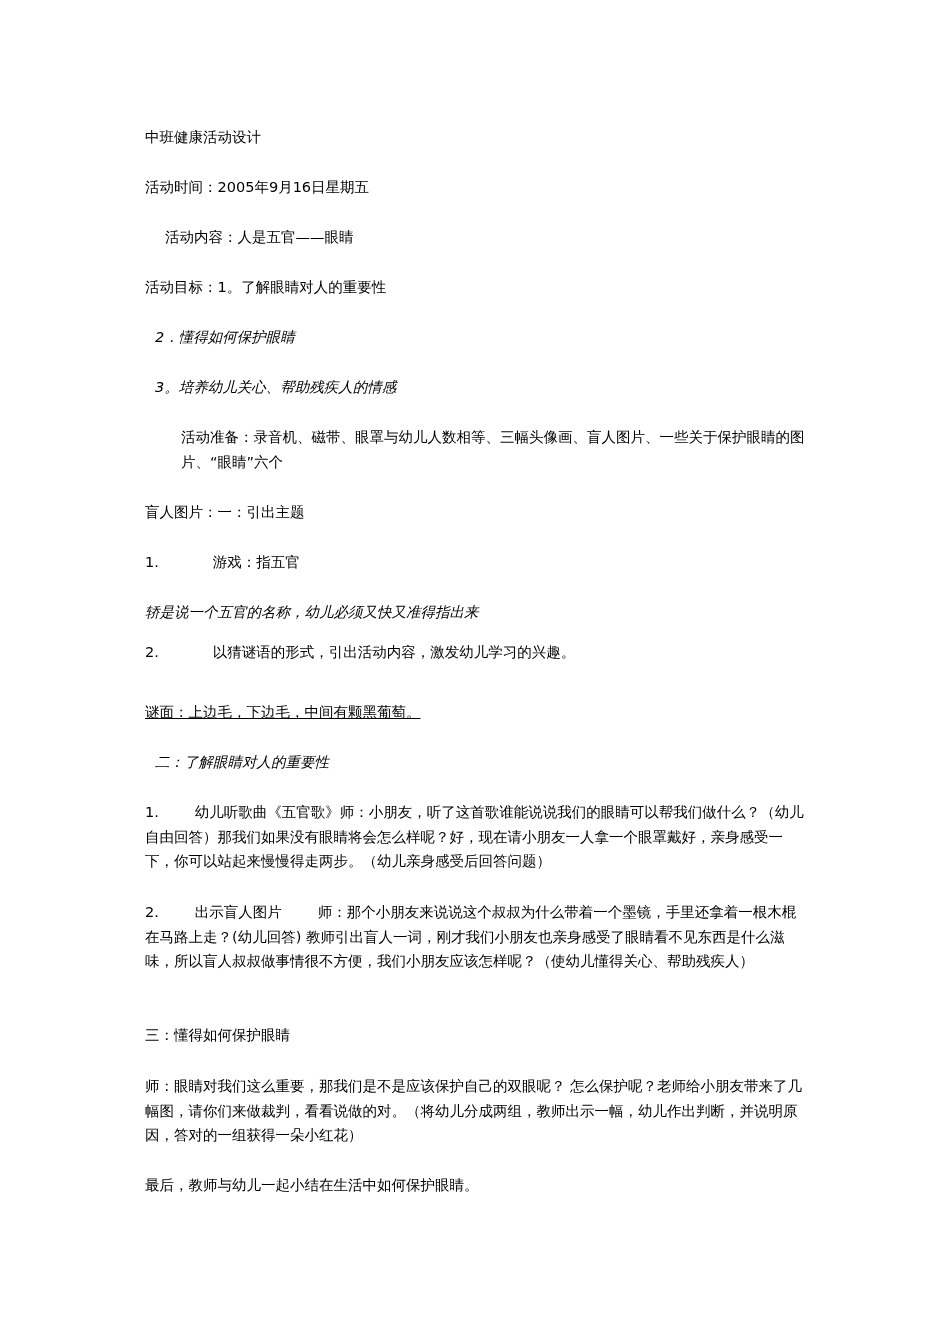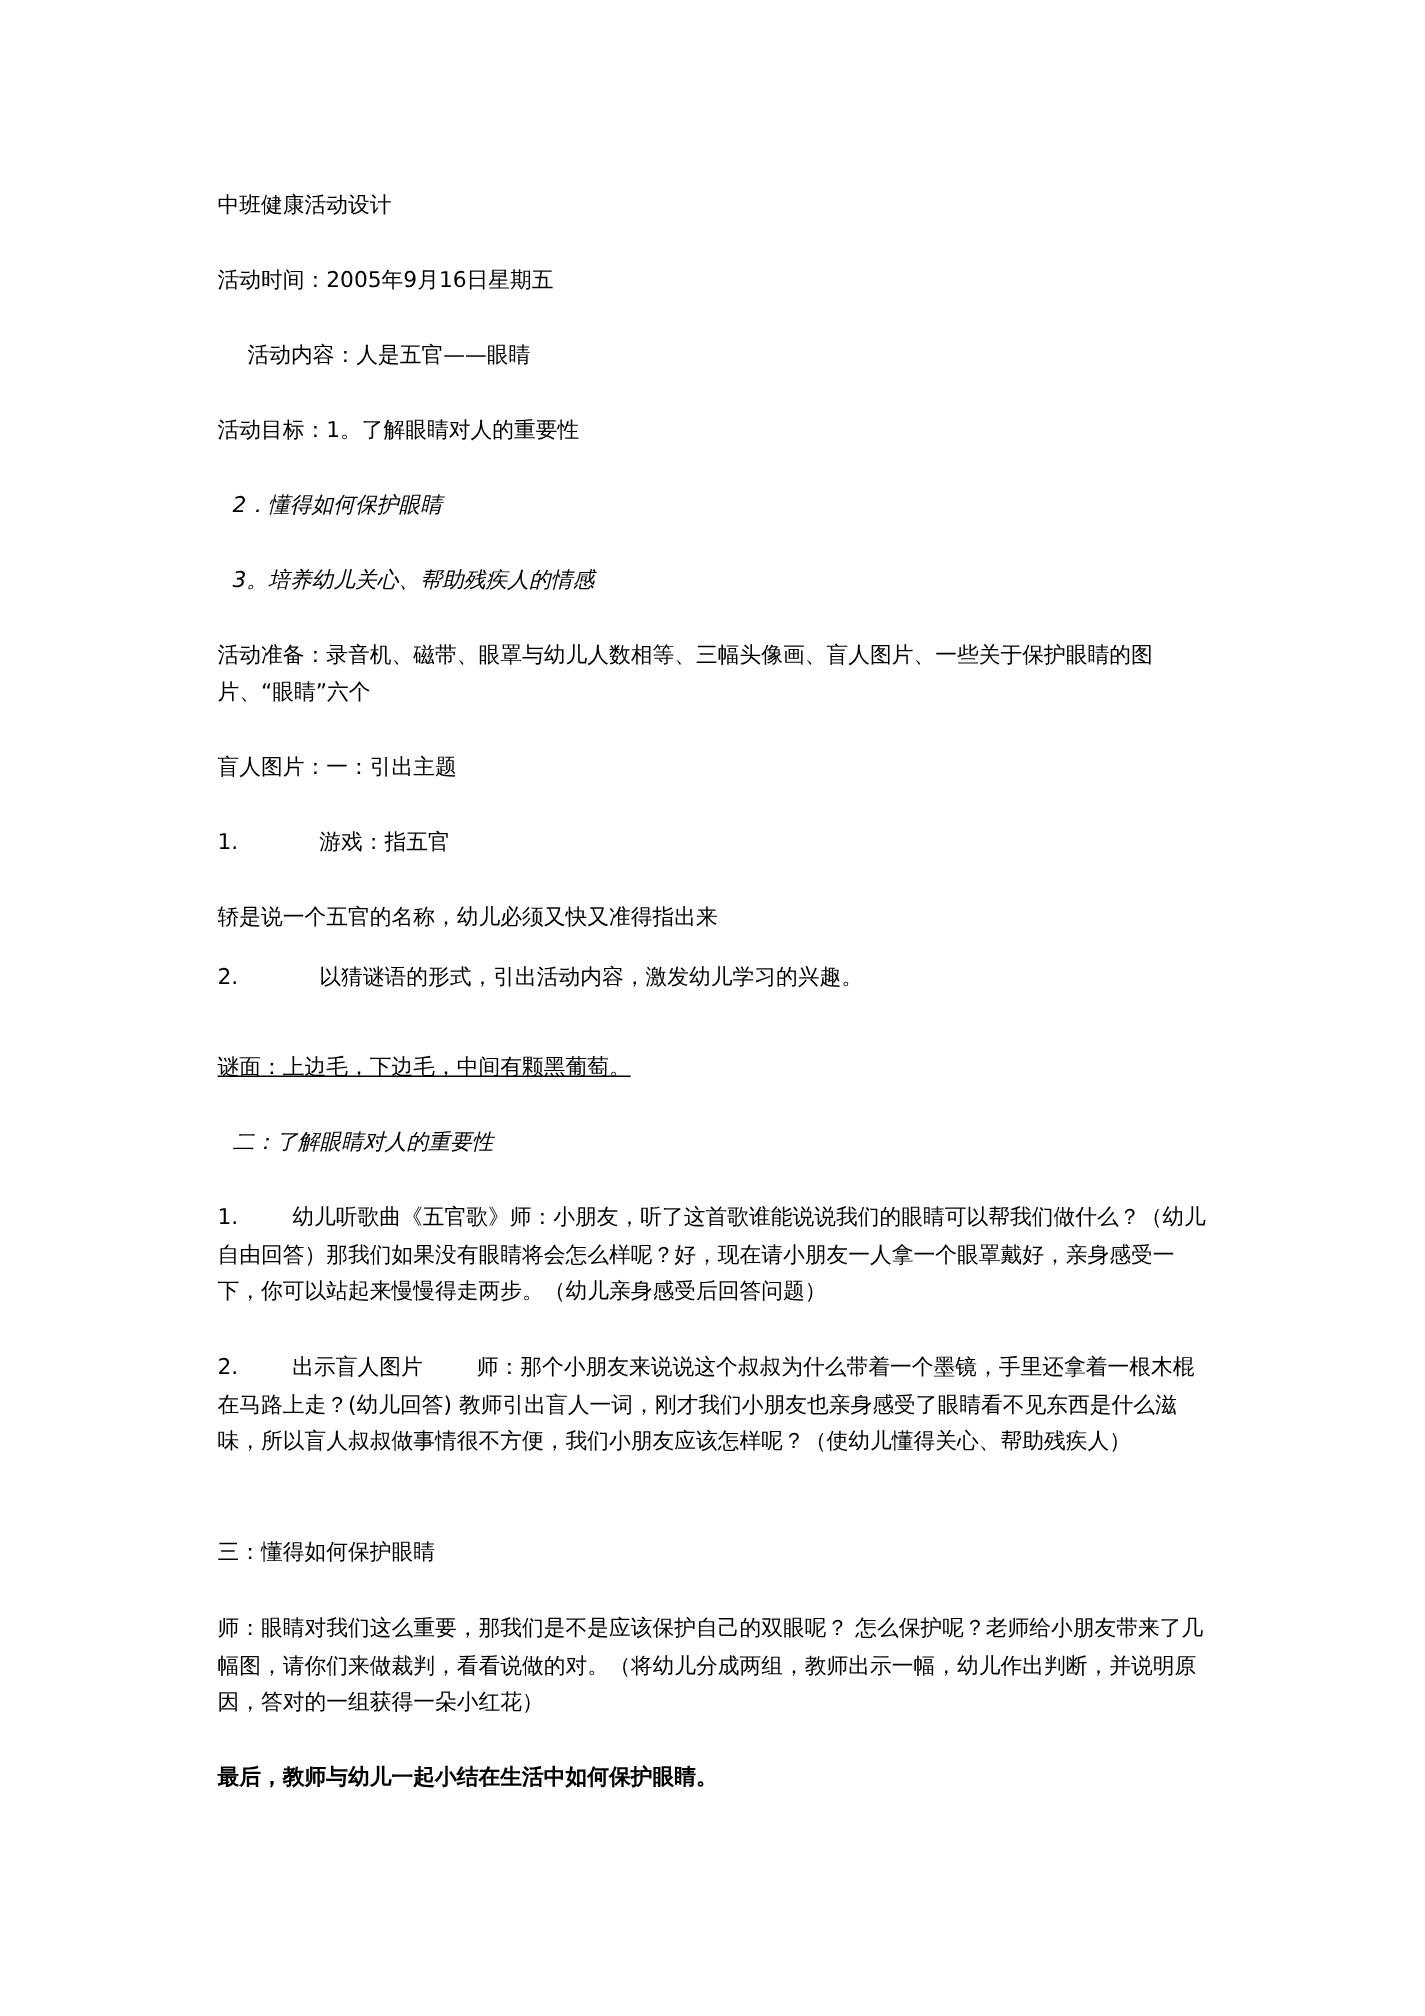"活动准备：录音机、磁带、眼罩与幼儿人数相等、三幅头像画、盲人图片、一些关于保护眼" div.p { margin-left: none -> 36px }
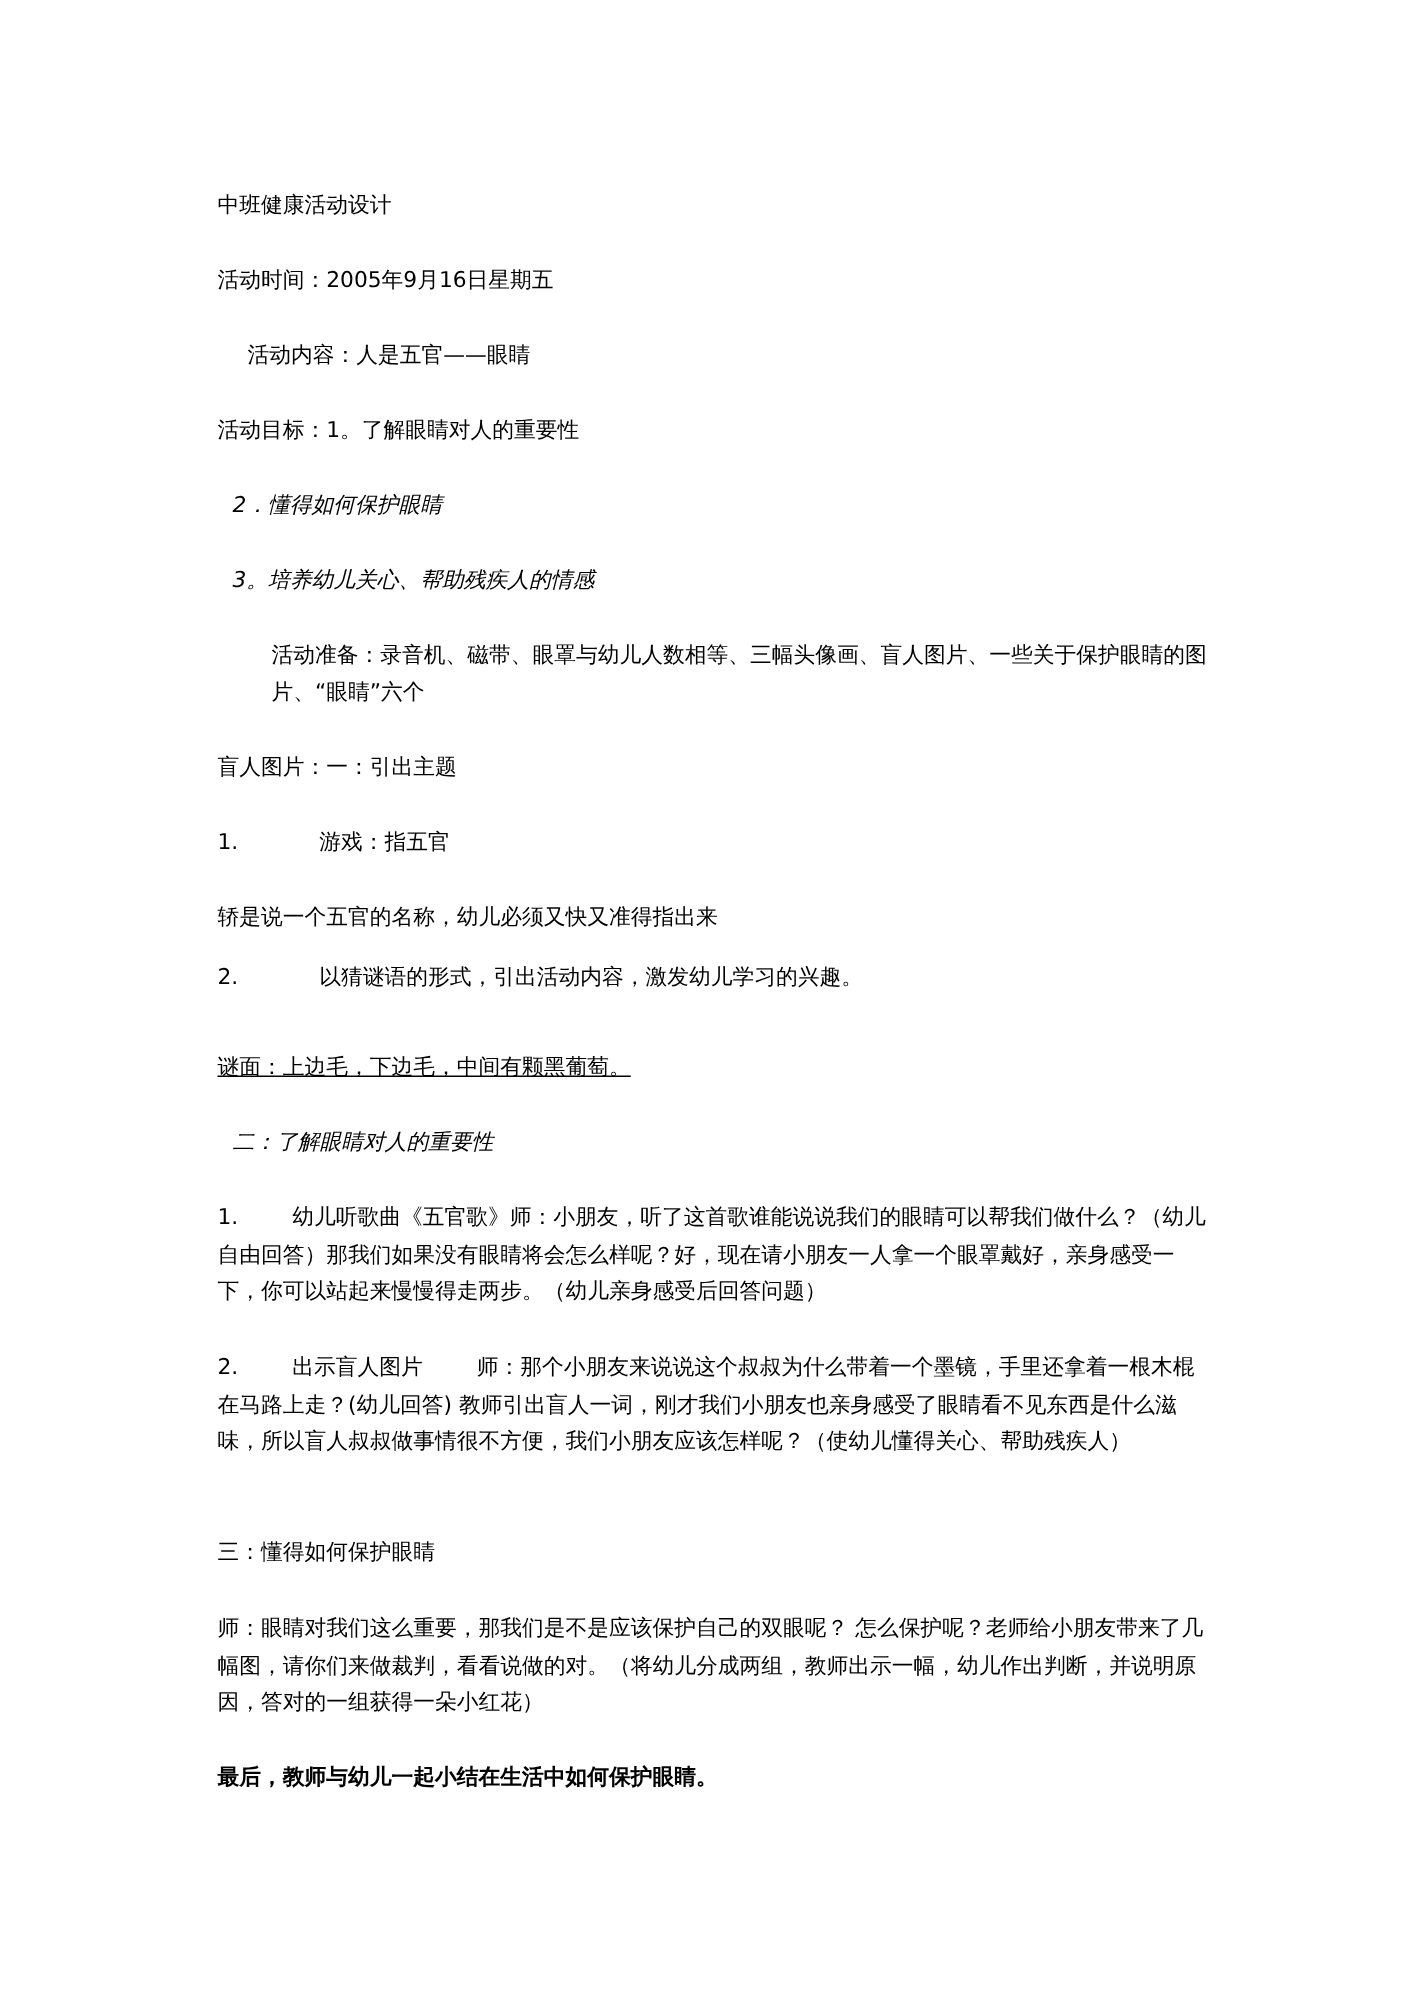"轿是说一个五官的名称，幼儿必须又快又准得指出来" div.p { font-style: none -> italic }
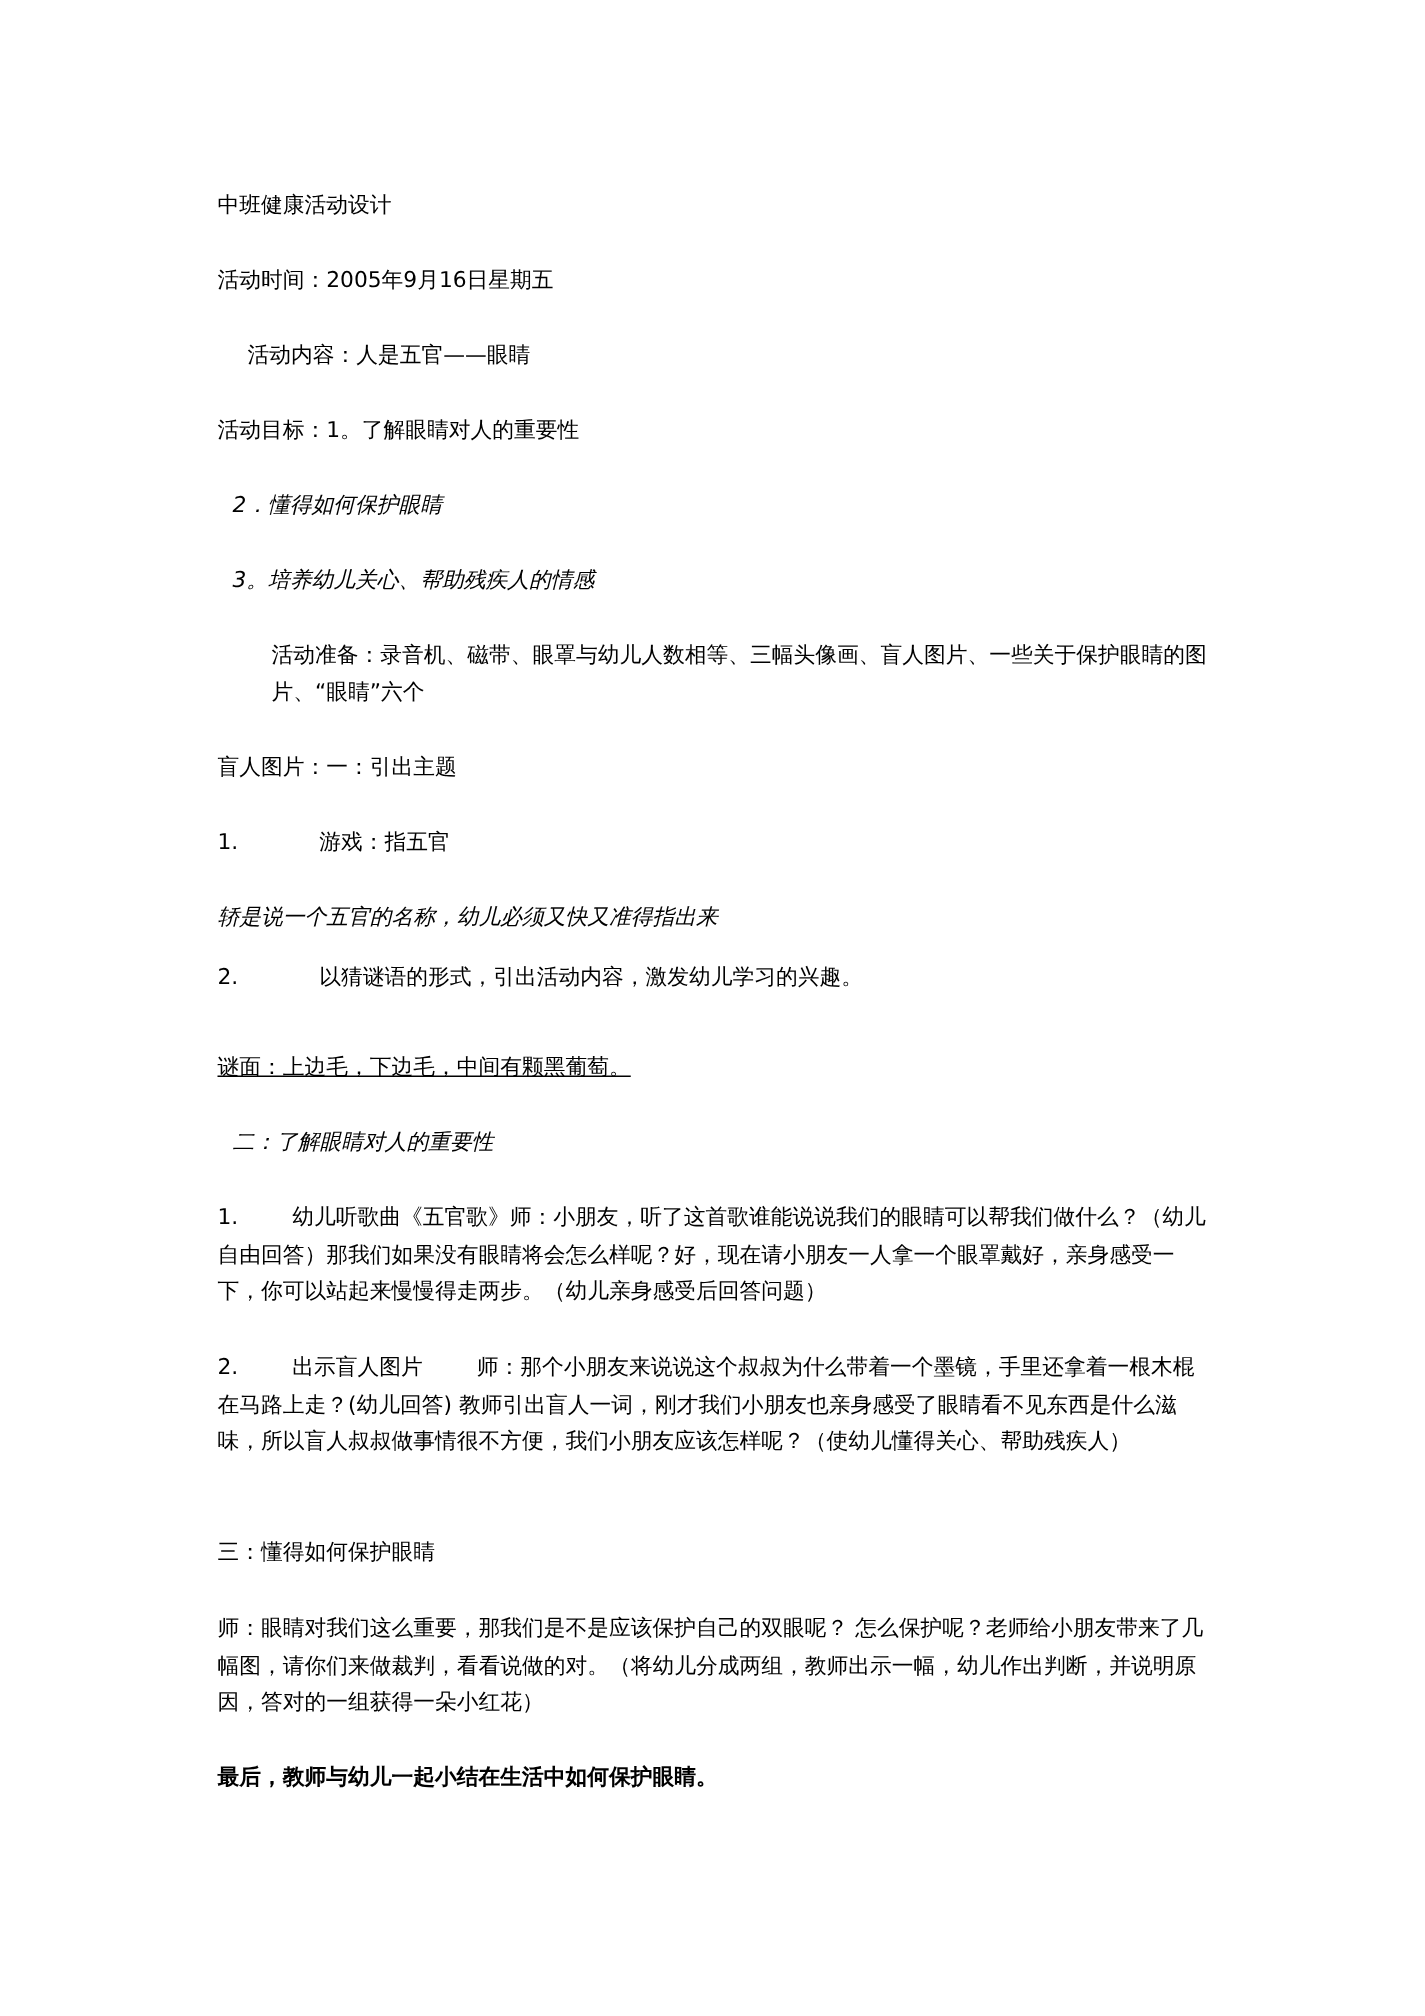"最后，教师与幼儿一起小结在生活中如何保护眼睛。" div.p { font-weight: bold -> none }
